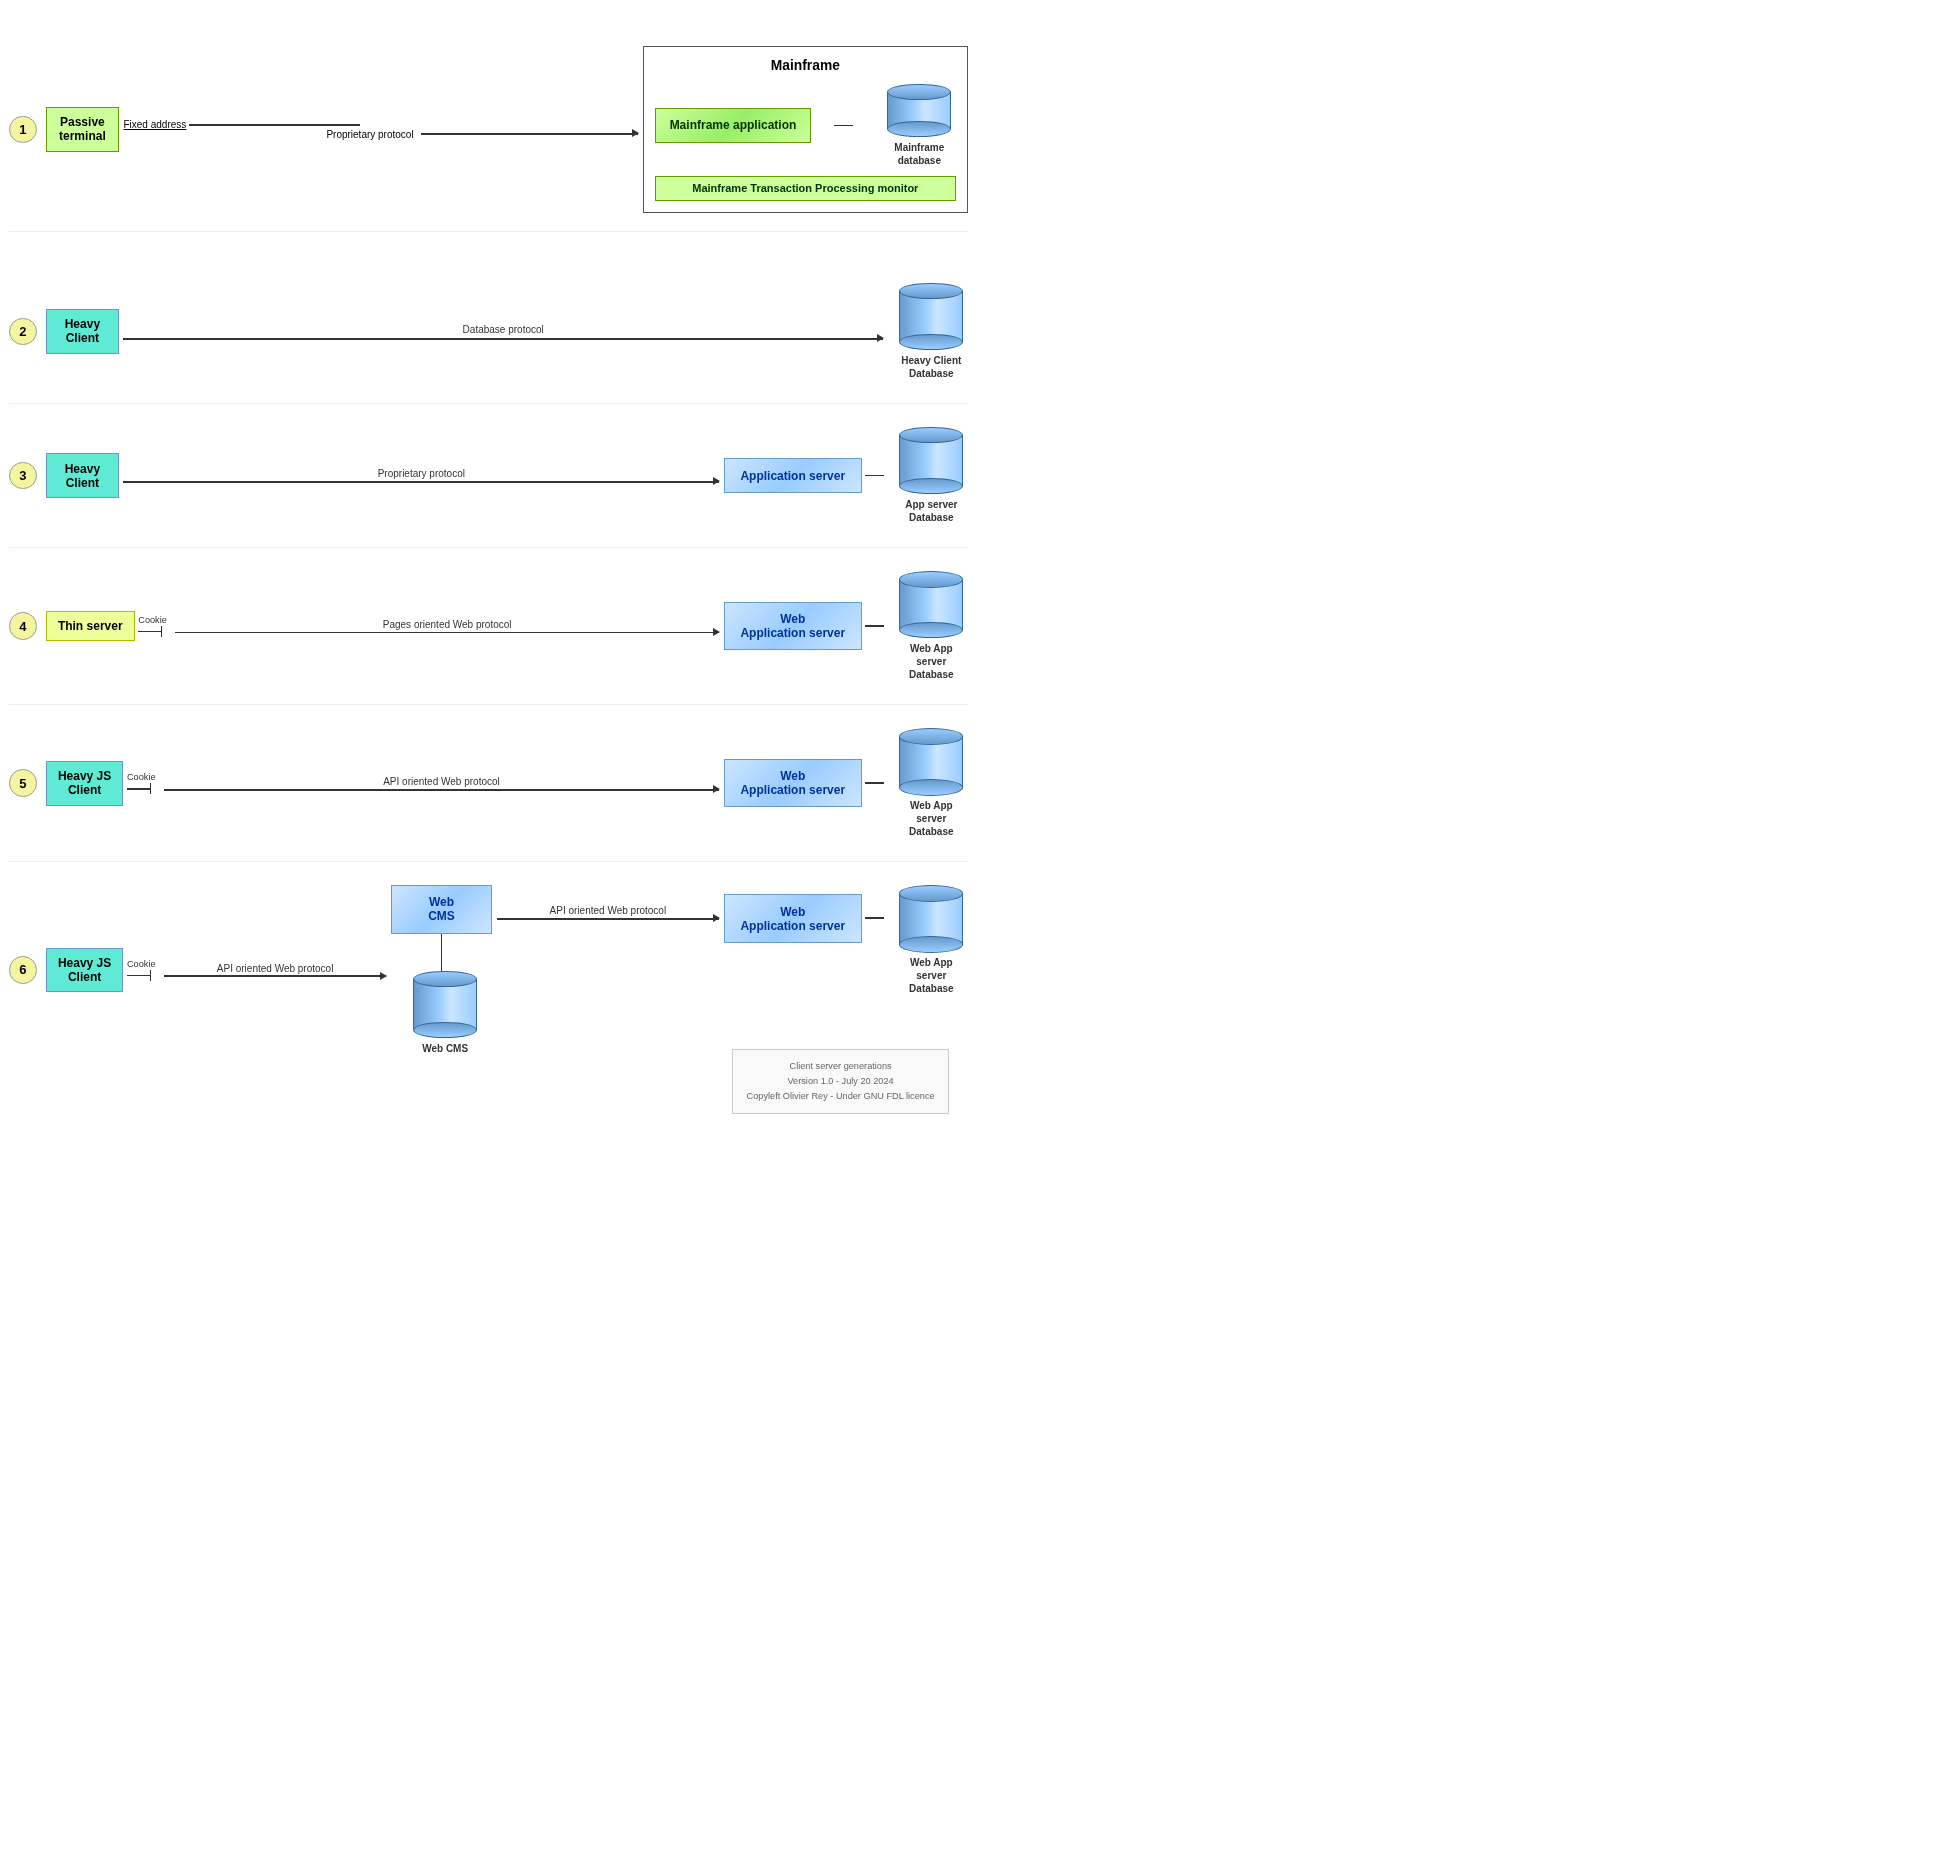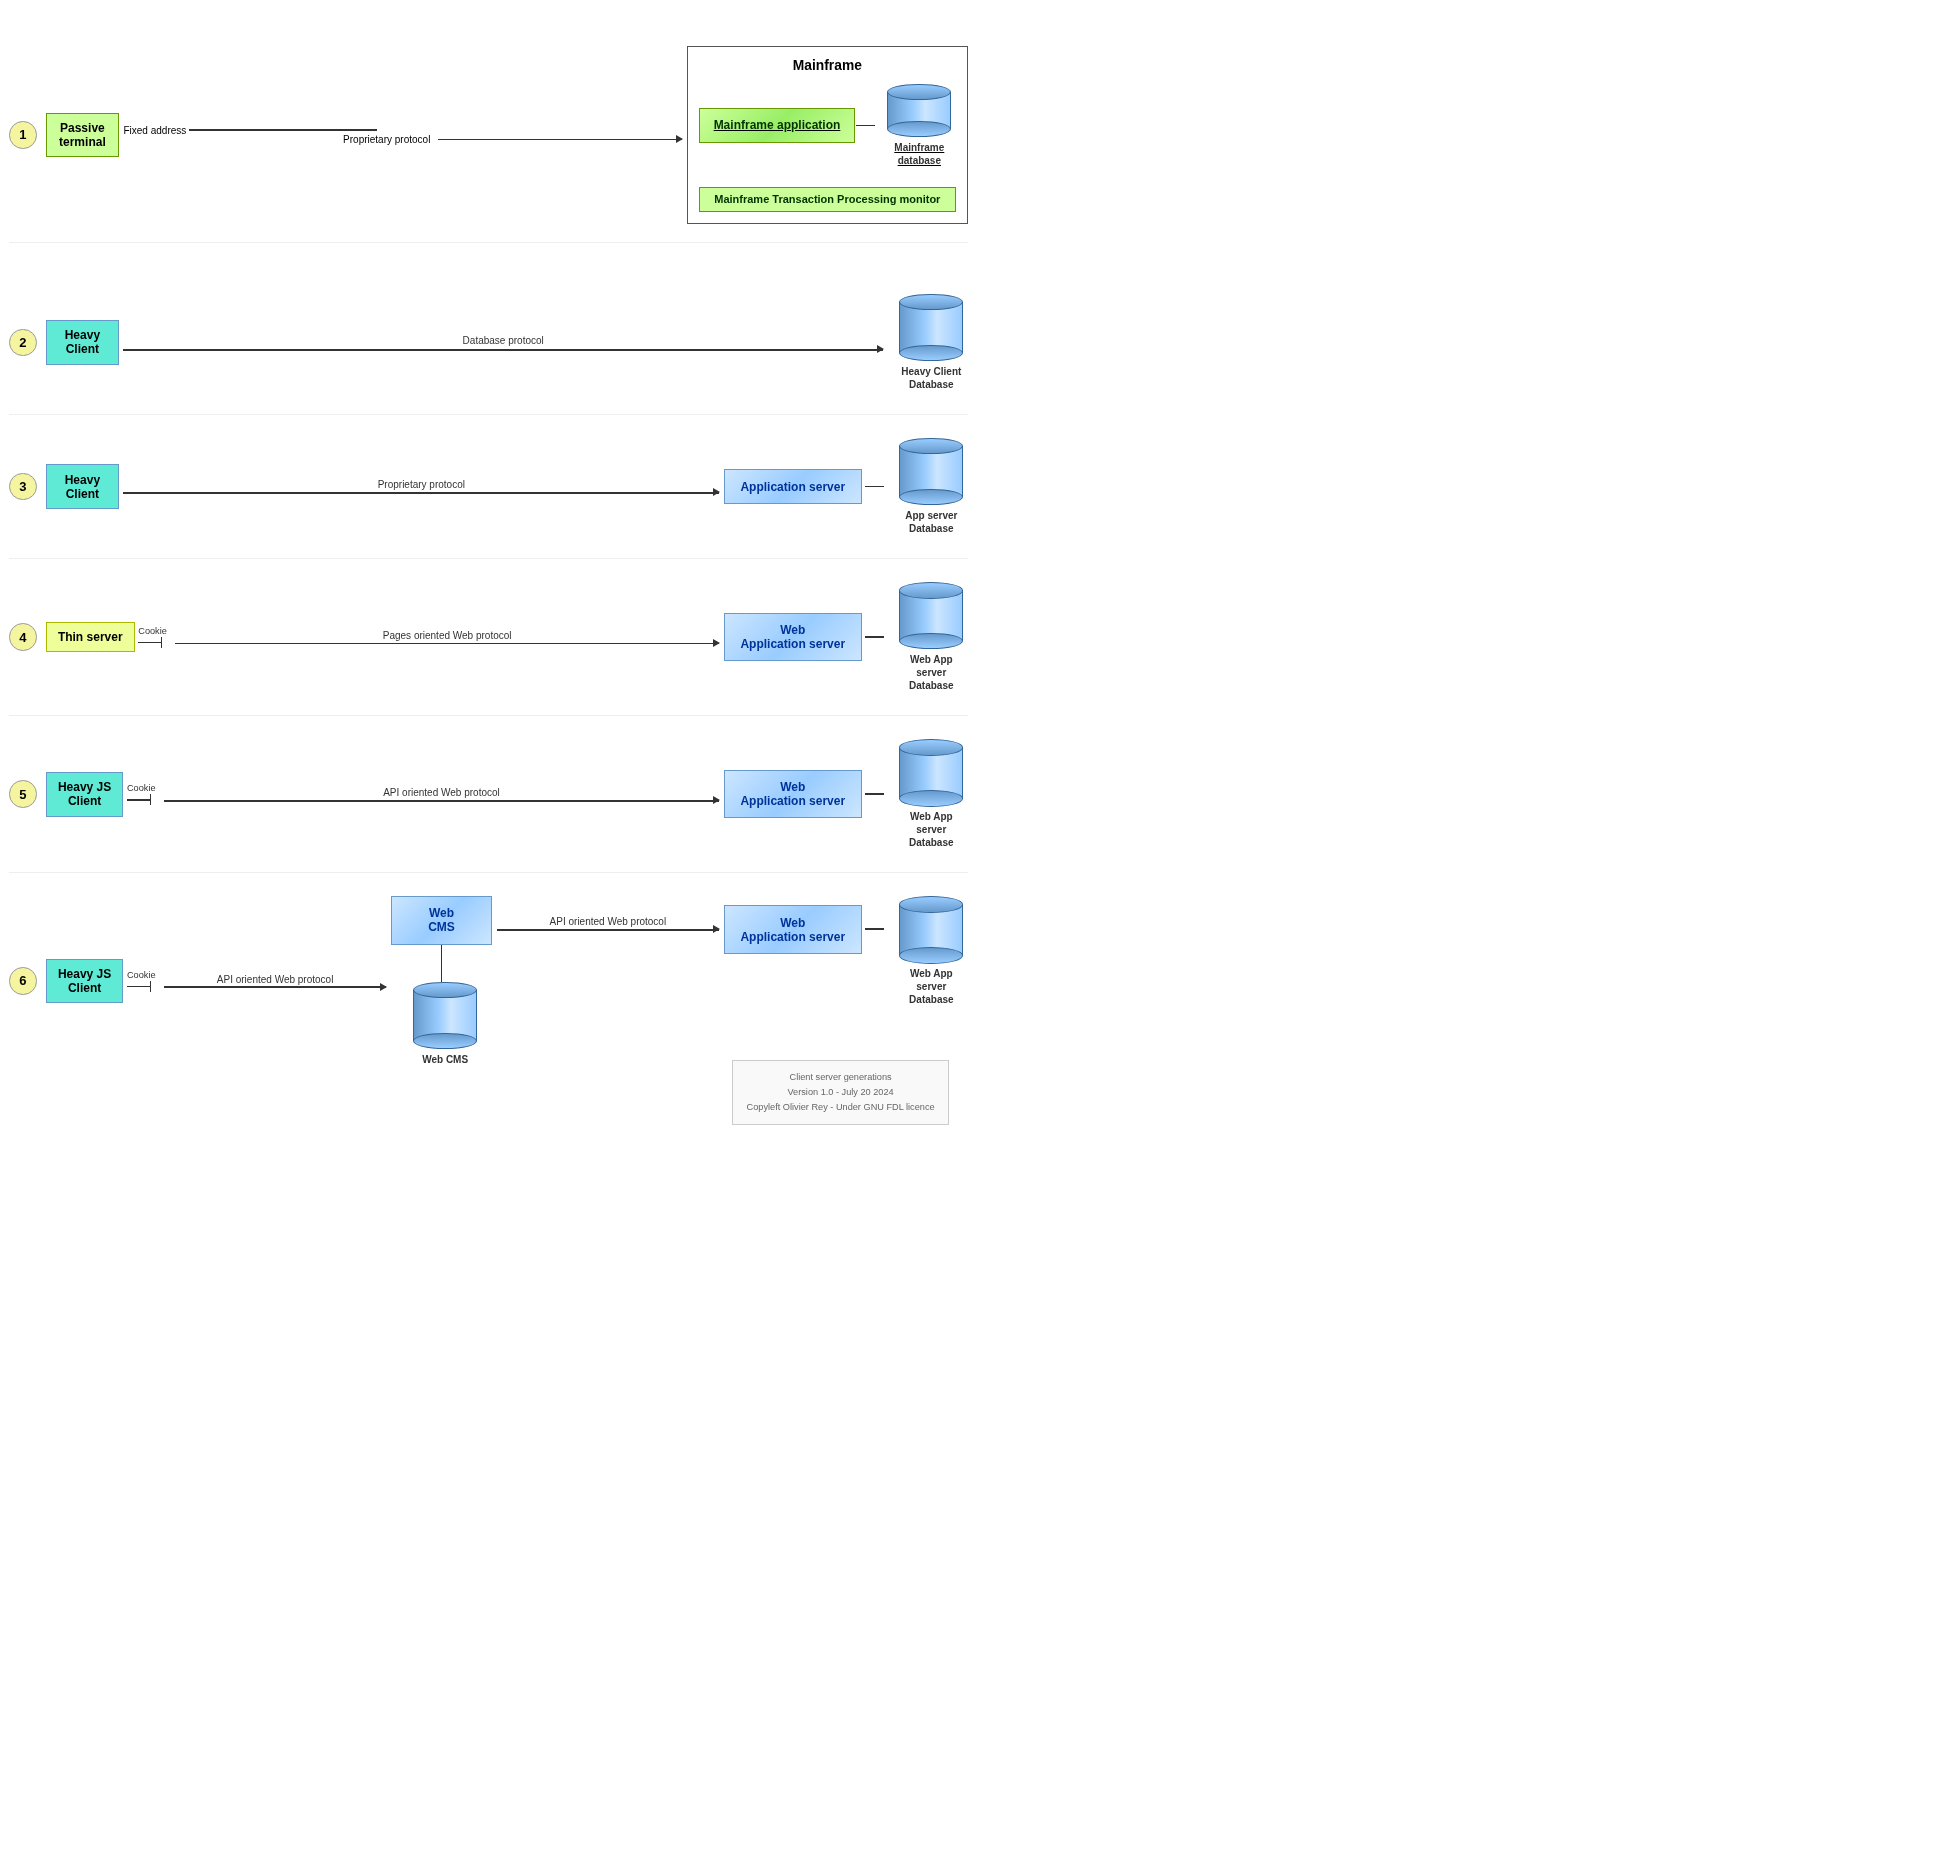"Fixed address" div { text-decoration: none -> underline }
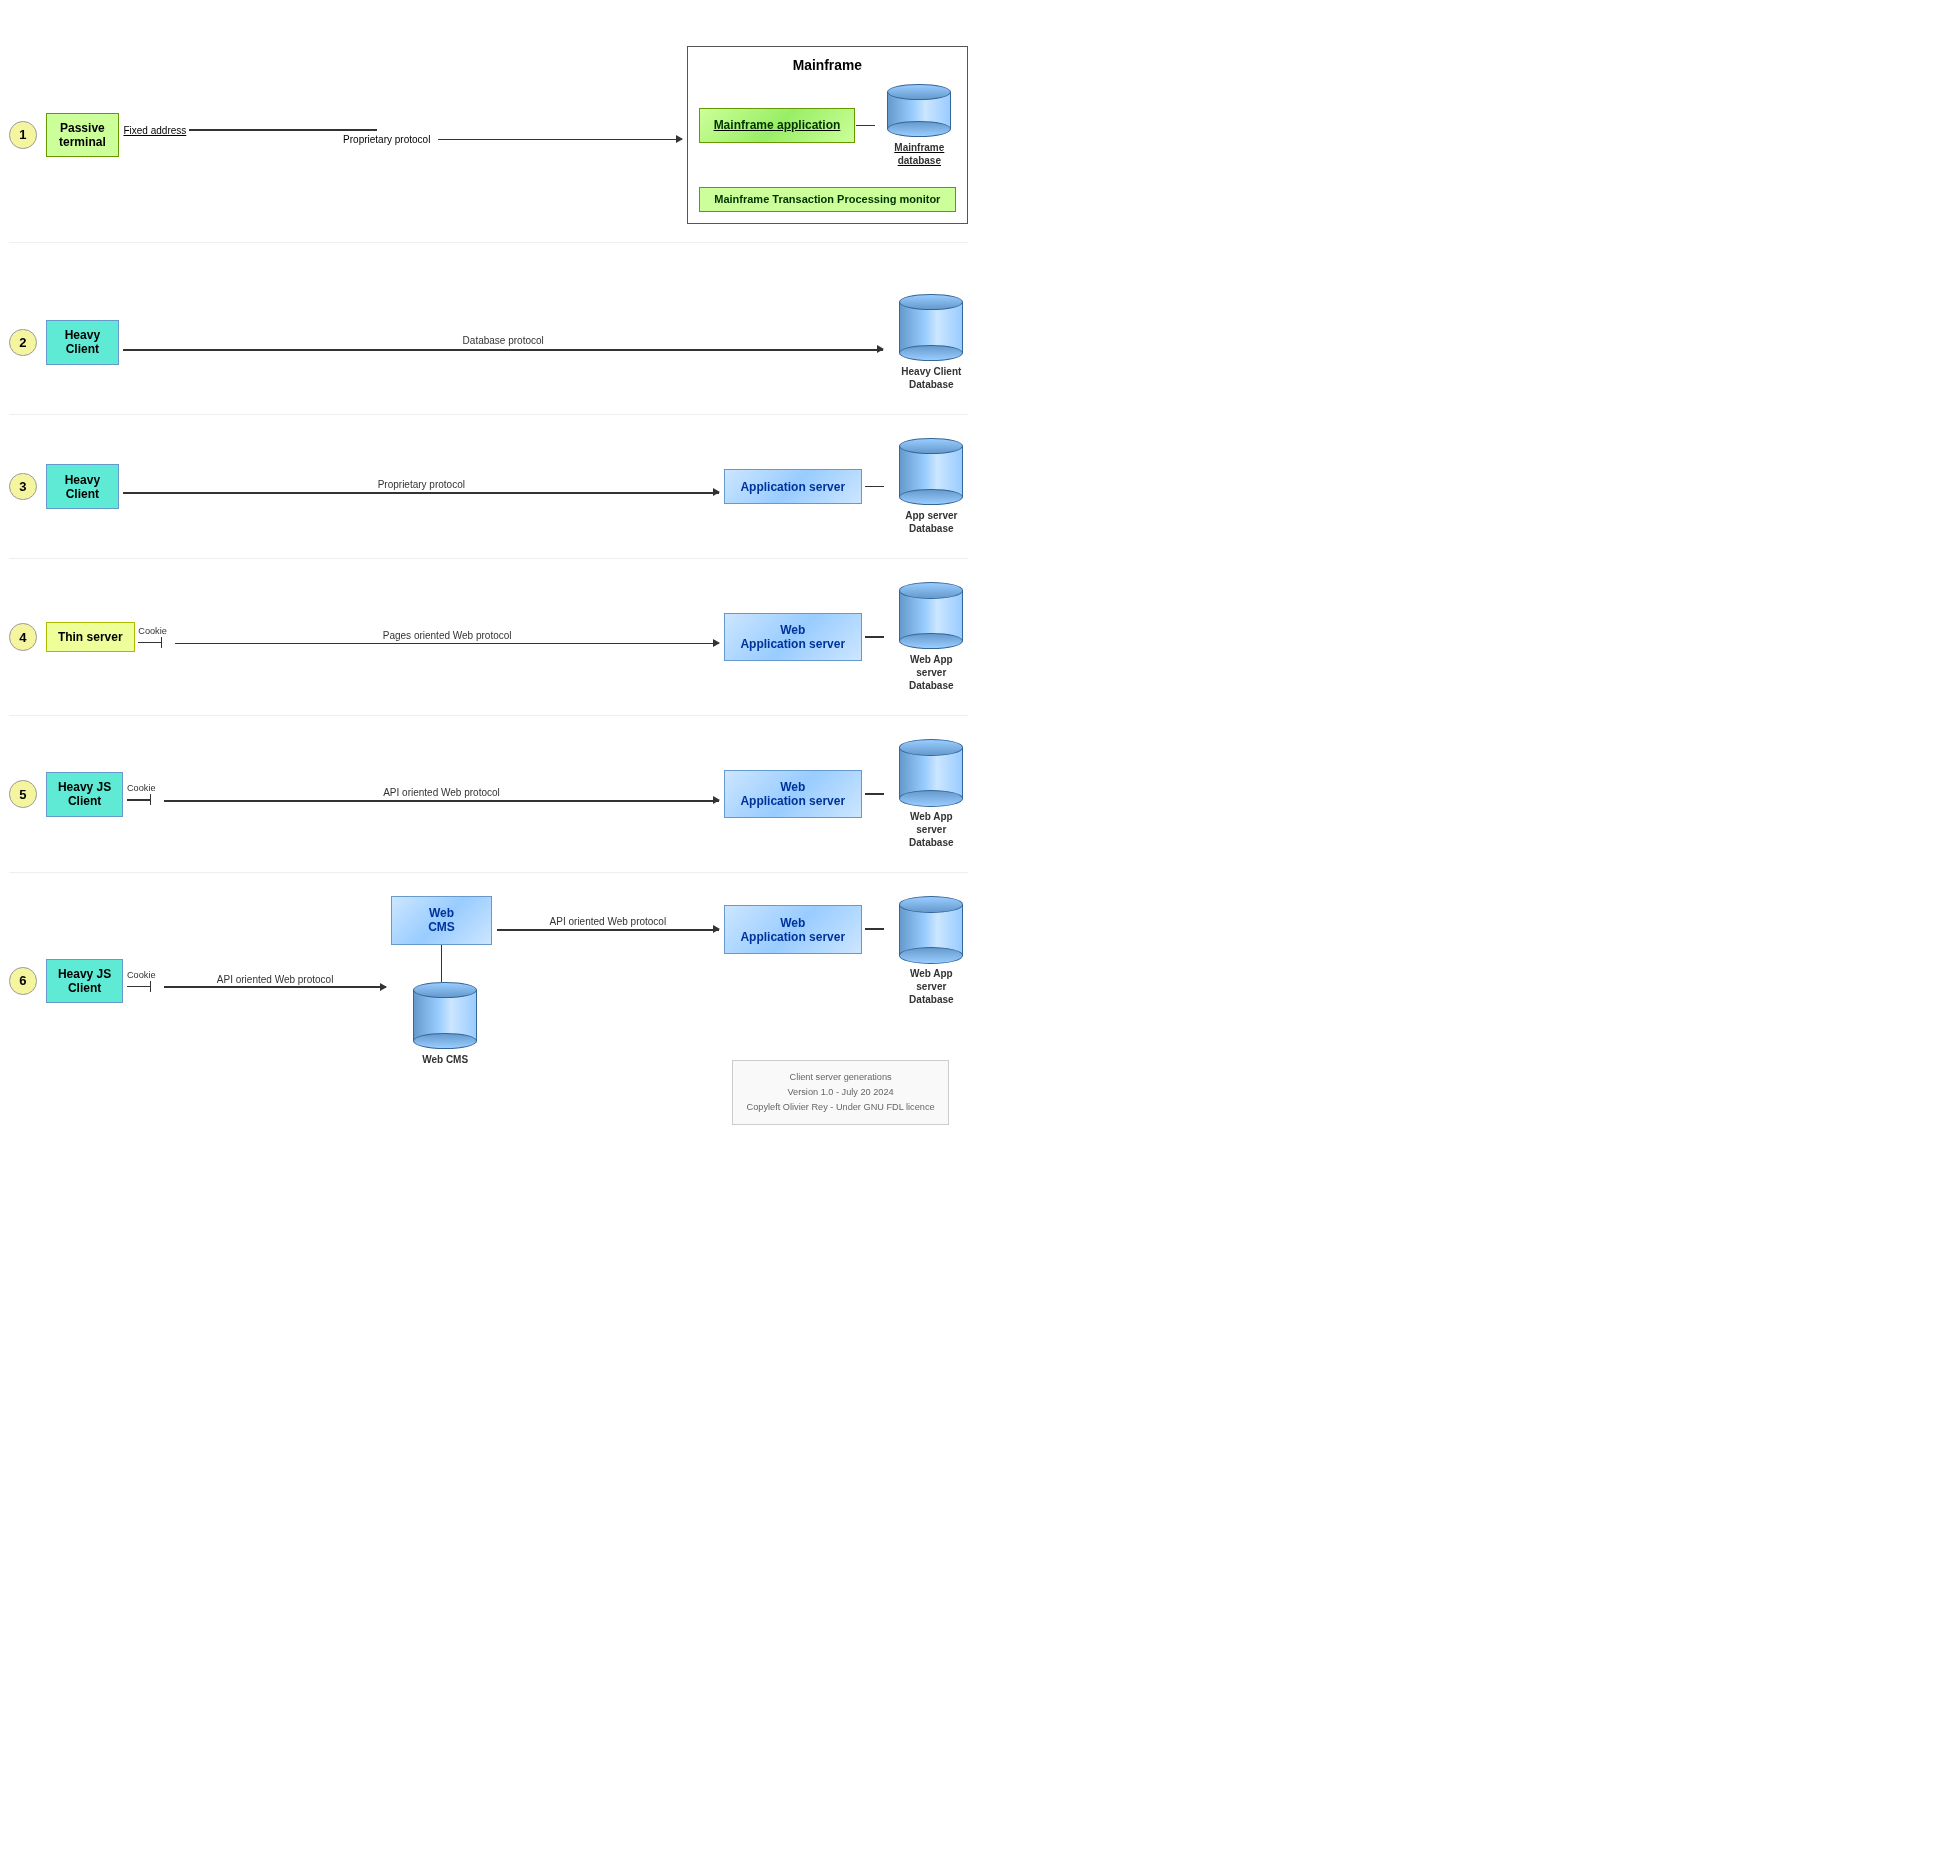"Mainframe application" div { gap: 1px -> 23px; margin-bottom: 20px -> 9px; text-decoration: underline -> none }
